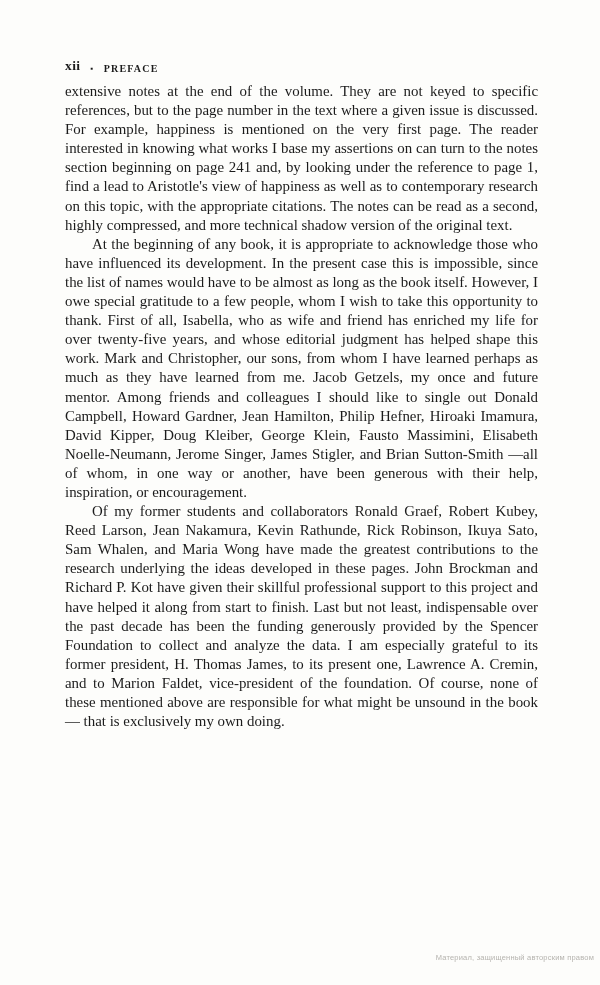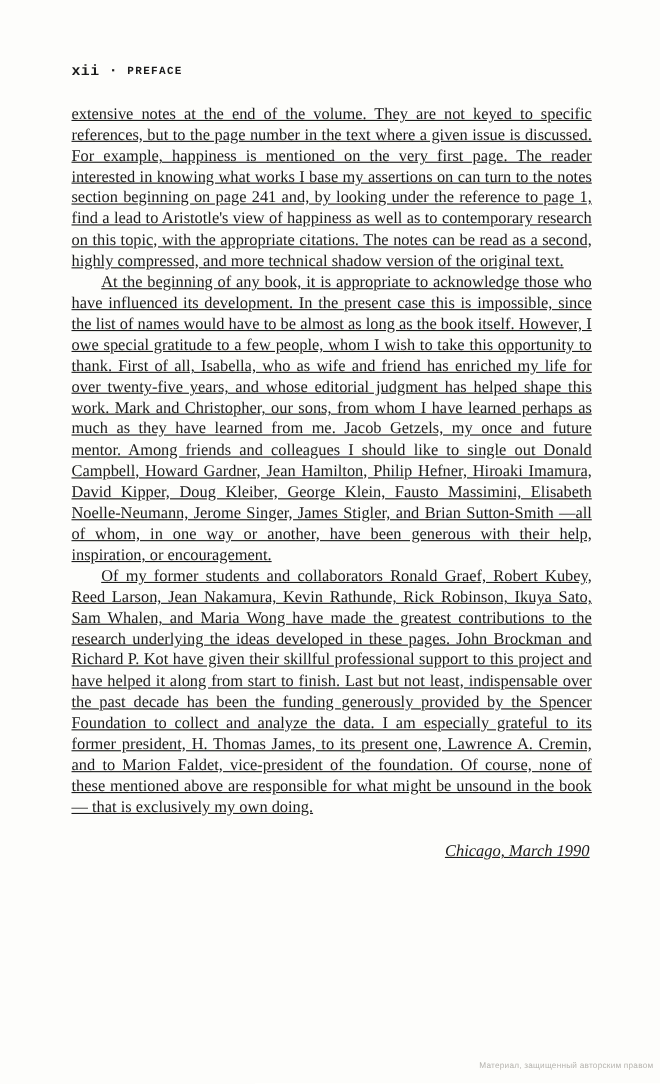"xii" .running-head { align-items: center -> flex-end; font-family: Liberation Mono, monospace -> none; margin-bottom: 22px -> 8px }
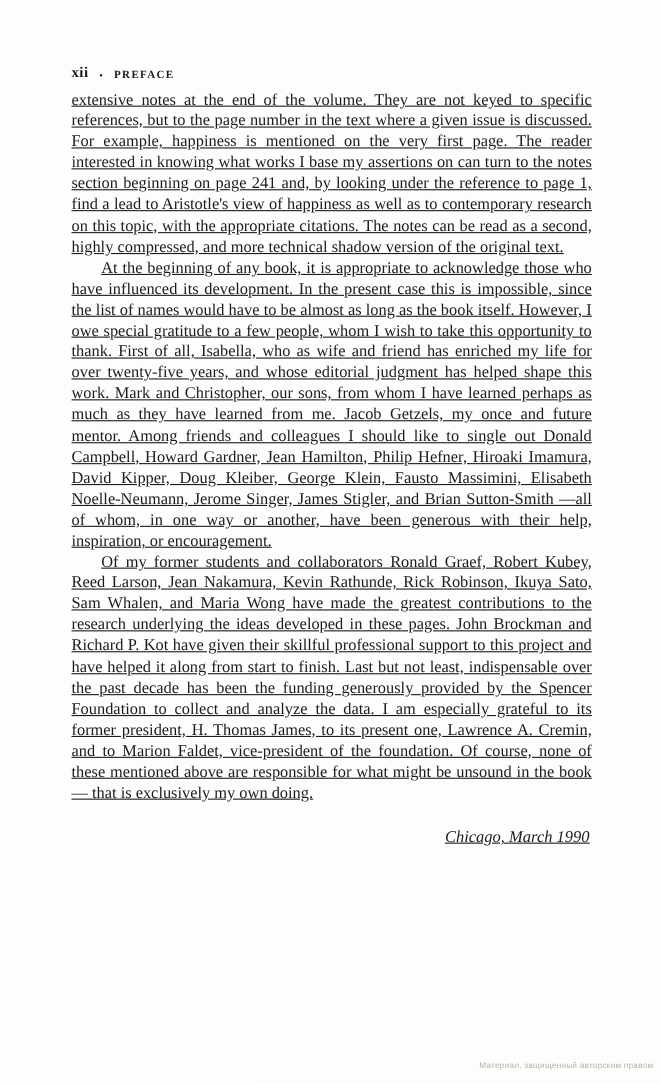"extensive notes at the end" .body-text { text-decoration: underline -> none }
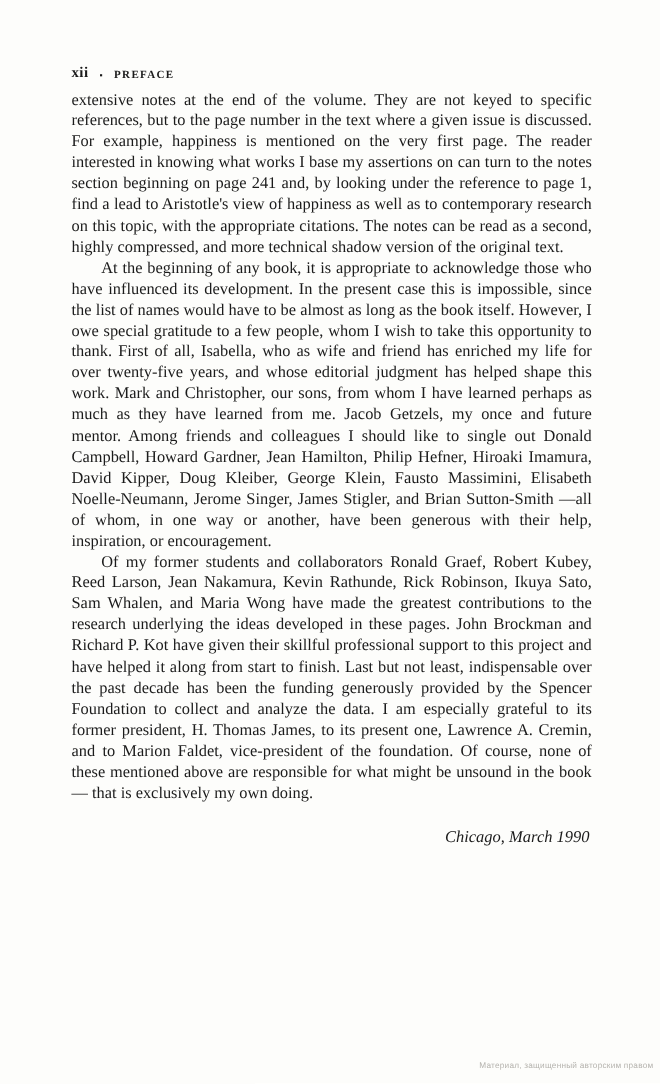"Chicago, March 1990" p.dateline { html: <p>Chicago, March 1990</p> -> none }
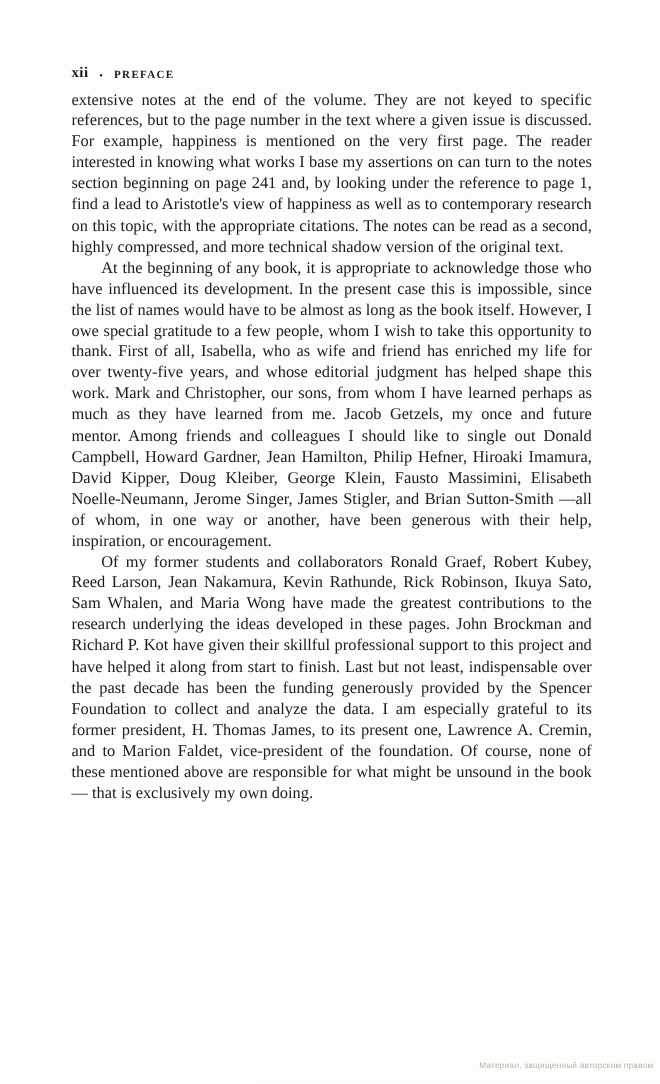"Материал, защищенный авторским правом" .watermark { bottom: 12px -> 23px }
